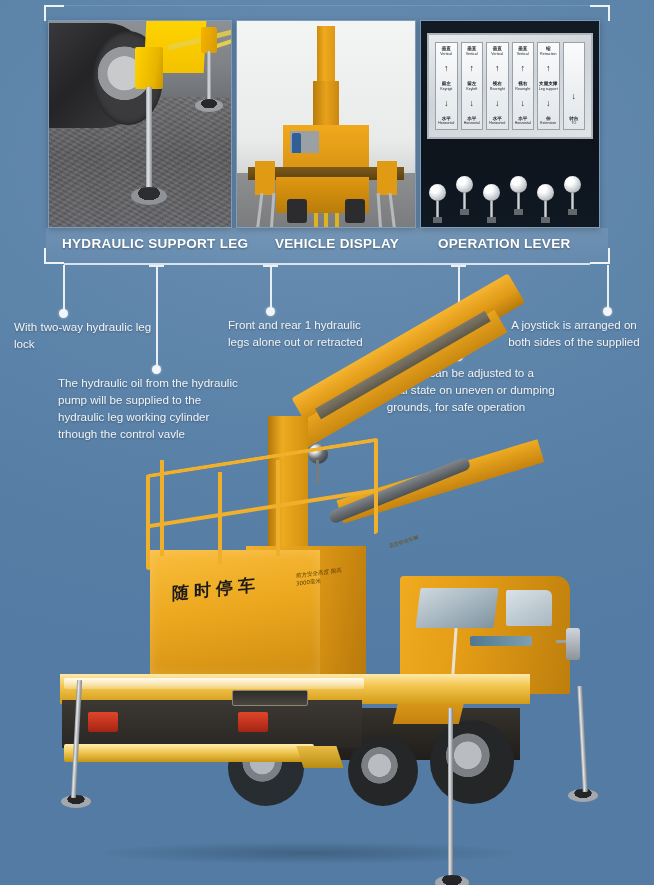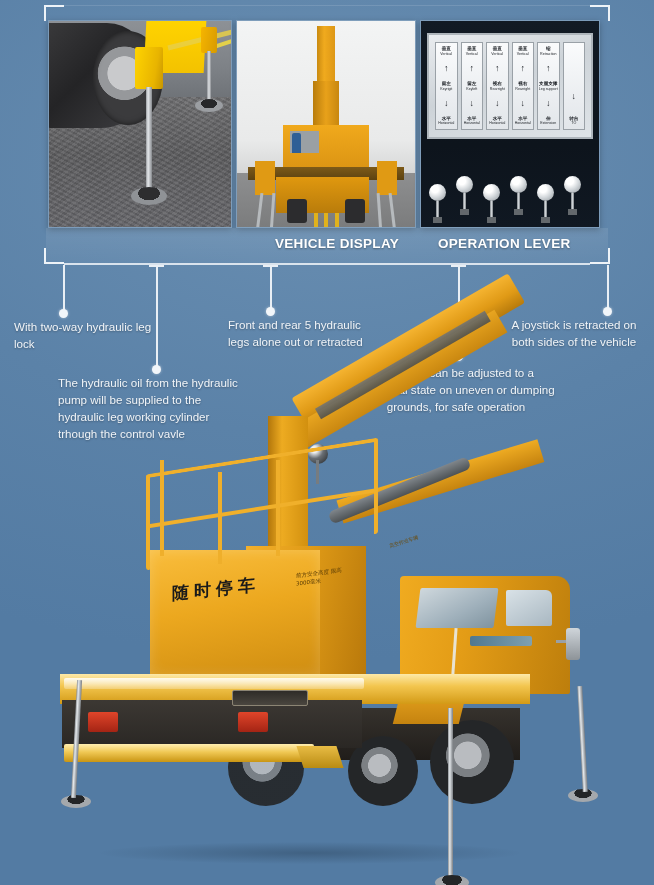"HYDRAULIC SUPPORT LEG" div.caption { html: none -> <div>HYDRAULIC SUPPORT LEG</div> }
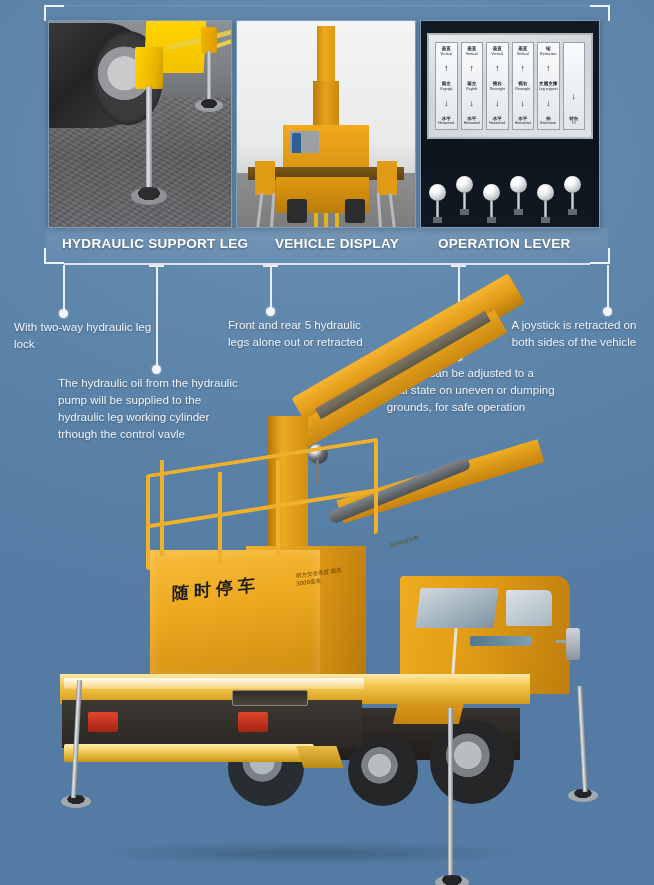"Front and rear 5 hydraulic" div.note { text: 5 -> 1 }
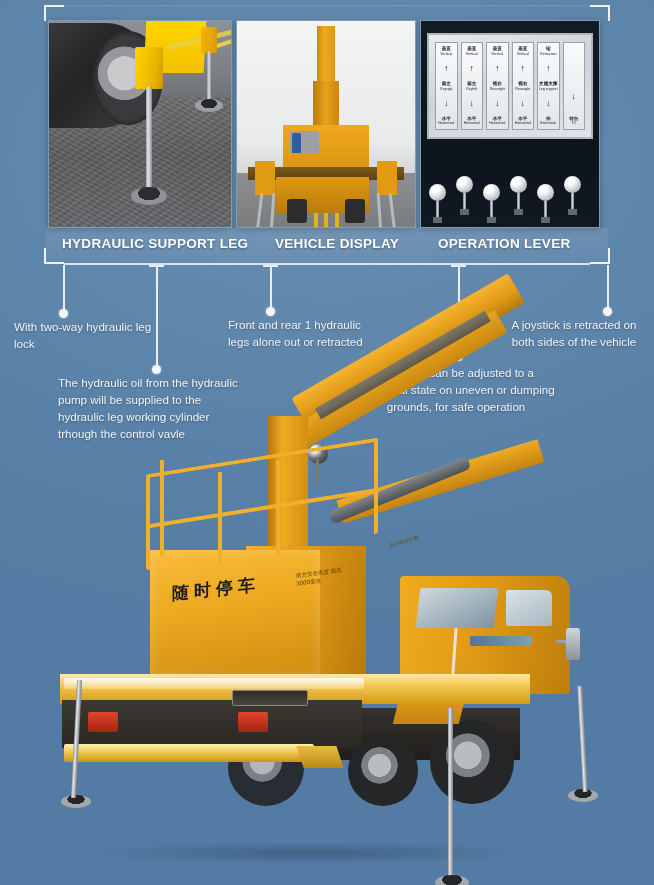"A joystick is retracted on" div.note { text: retracted on both sides of the vehicle -> arranged on both sides of the supplied }
